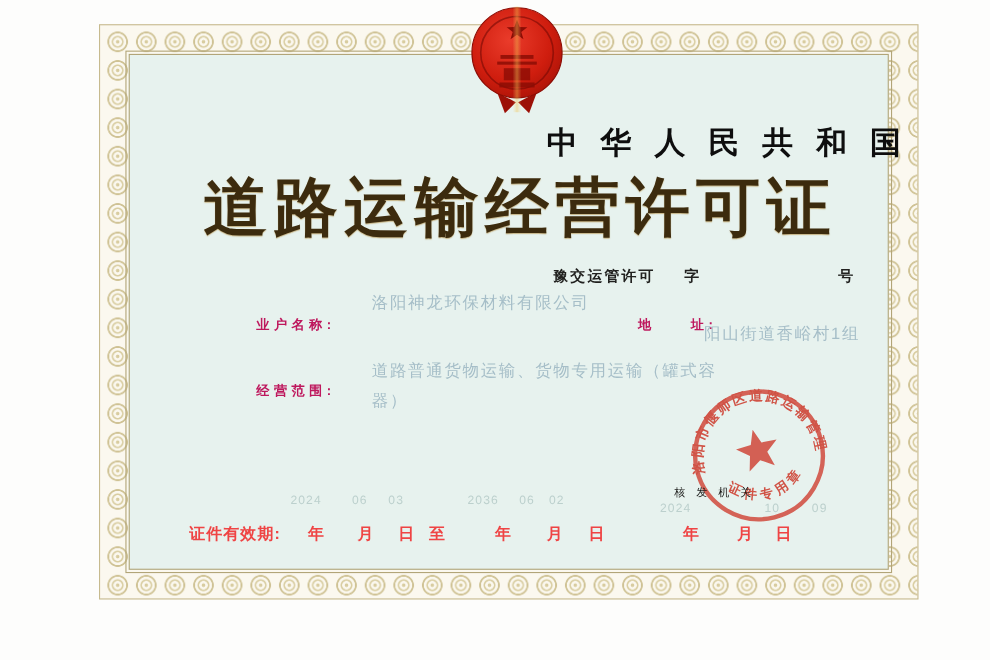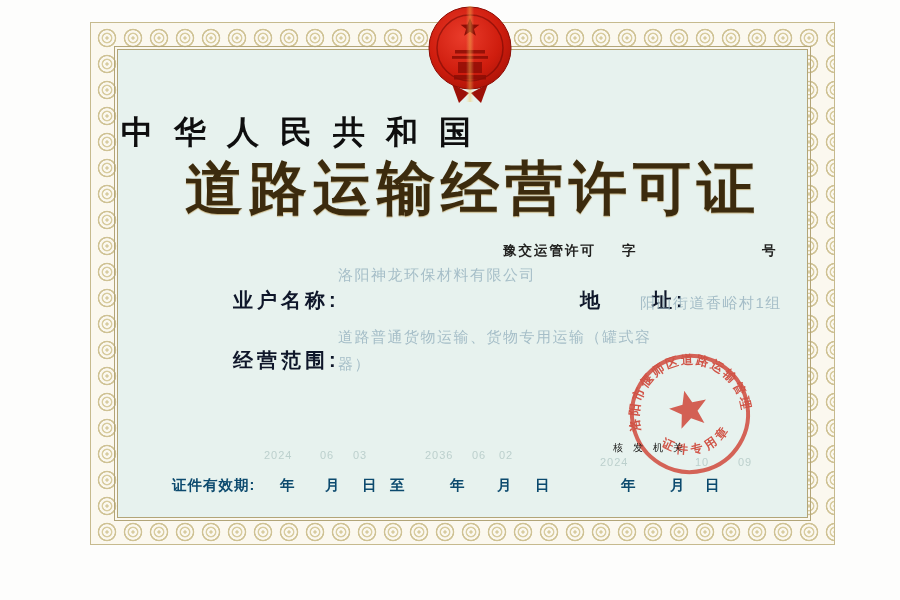"中华人民共和国" .country-title { font-size: 32px -> 28px; text-align: left -> right }
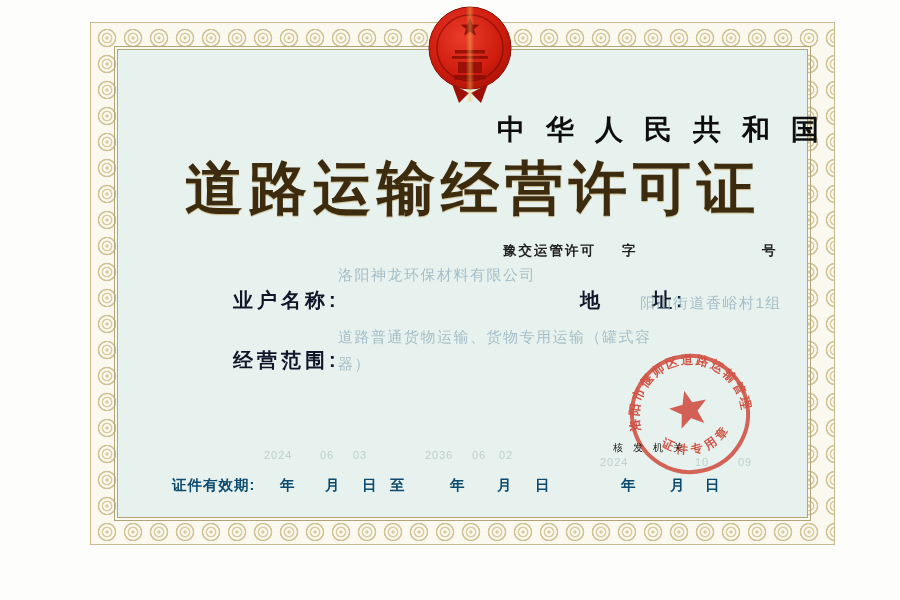"业户名称:" .flabel { color: #0f172a -> #be185d; font-size: 20px -> 12px }
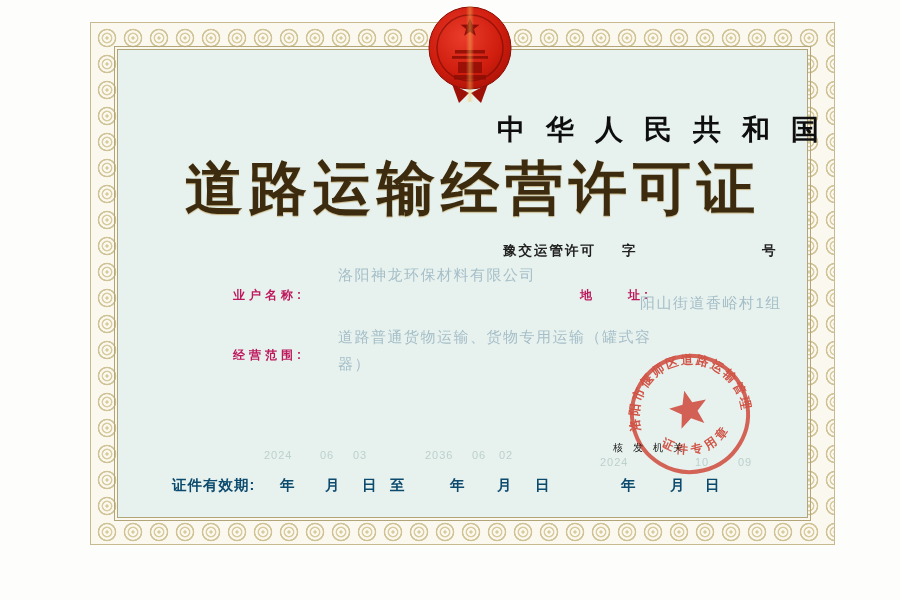"证件有效期:" .ymd { color: #0c4a6e -> #ef4444 }
